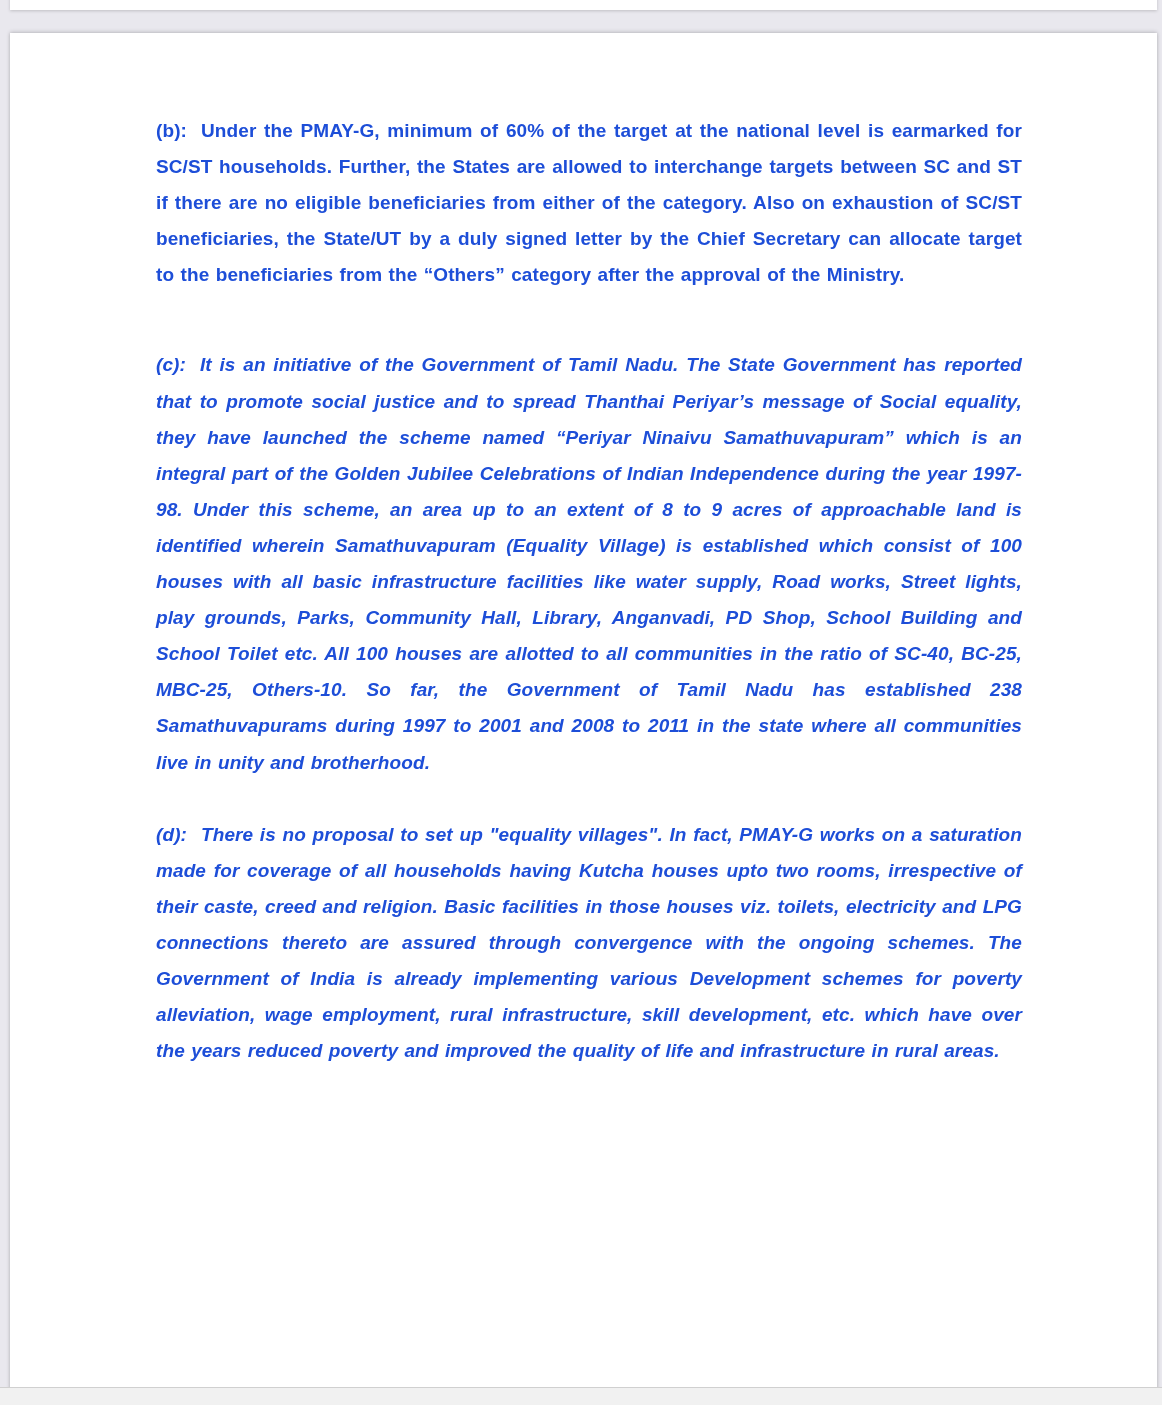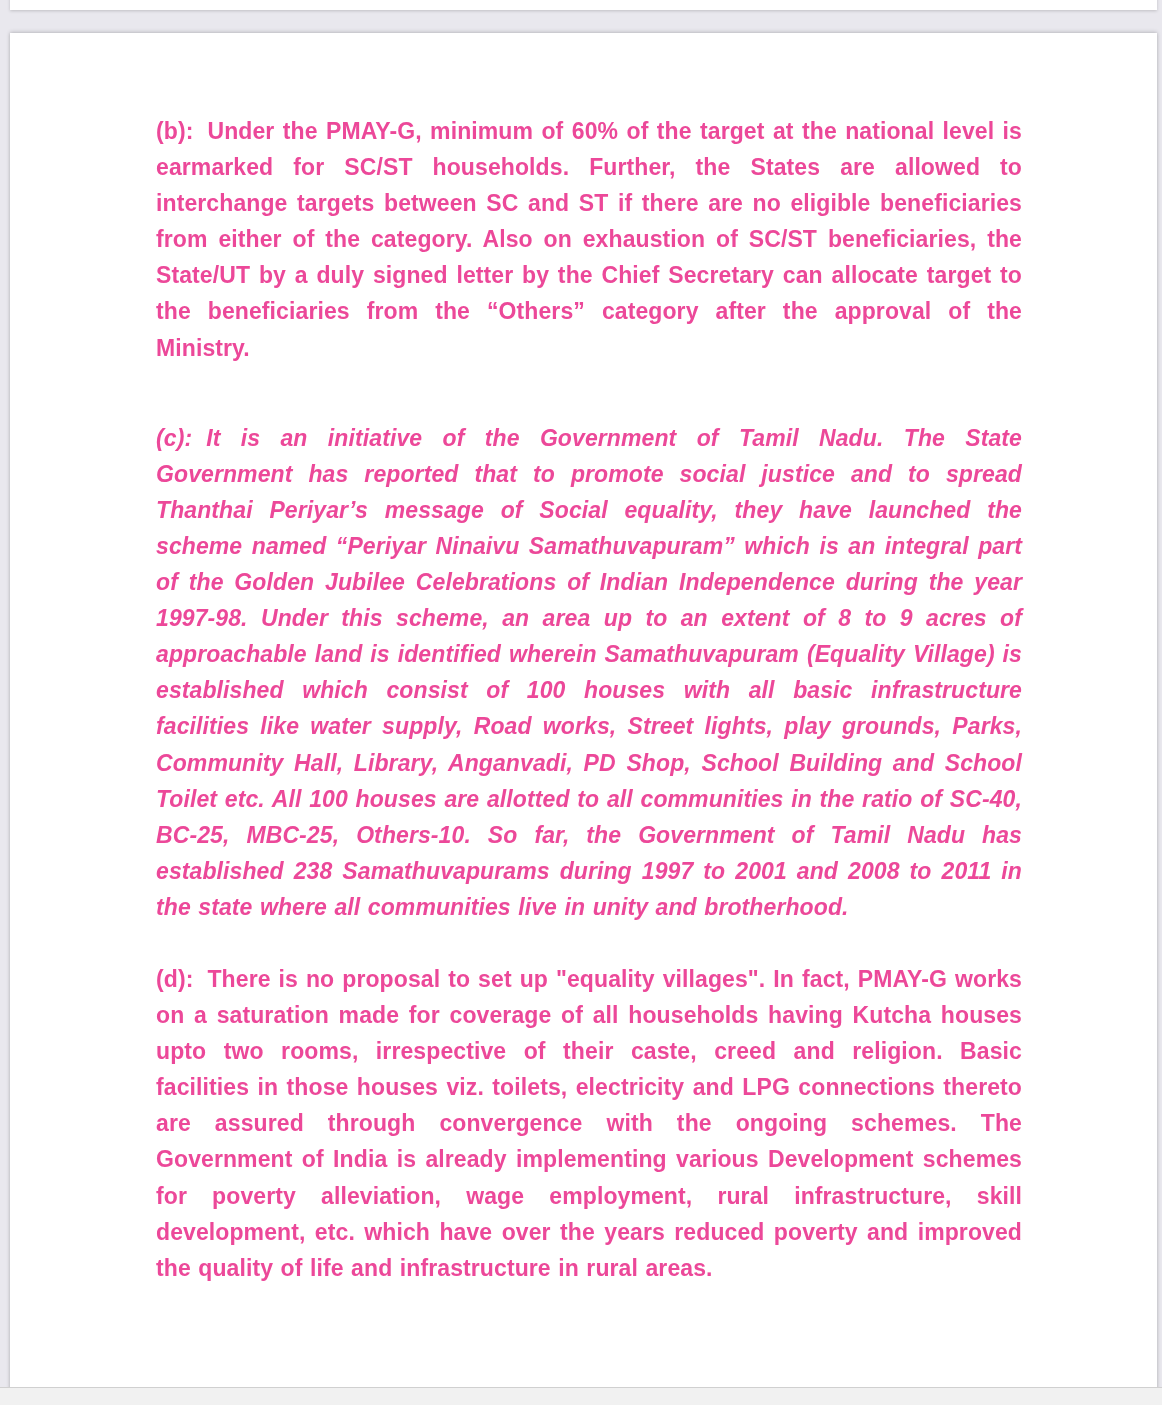"(b): Under the PMAY-G, minimum" .para { color: #ec4899 -> #1d4ed8; font-size: 23px -> 19px }
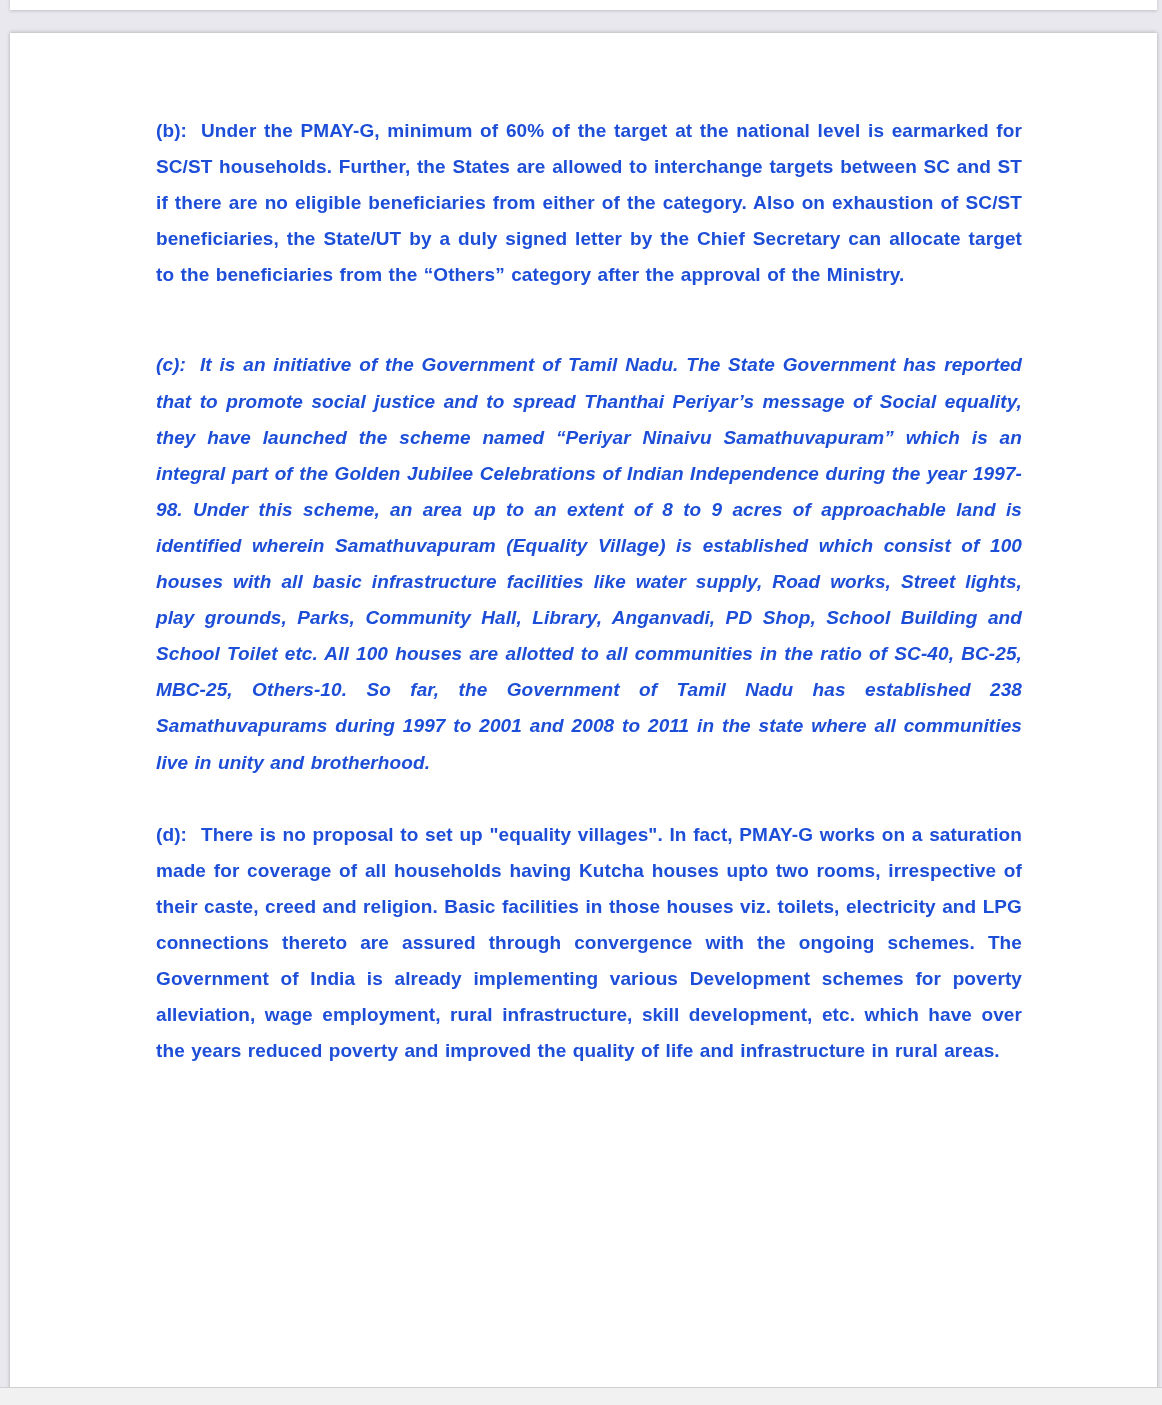"(d): There is no proposal" .para-d { font-style: none -> italic }
